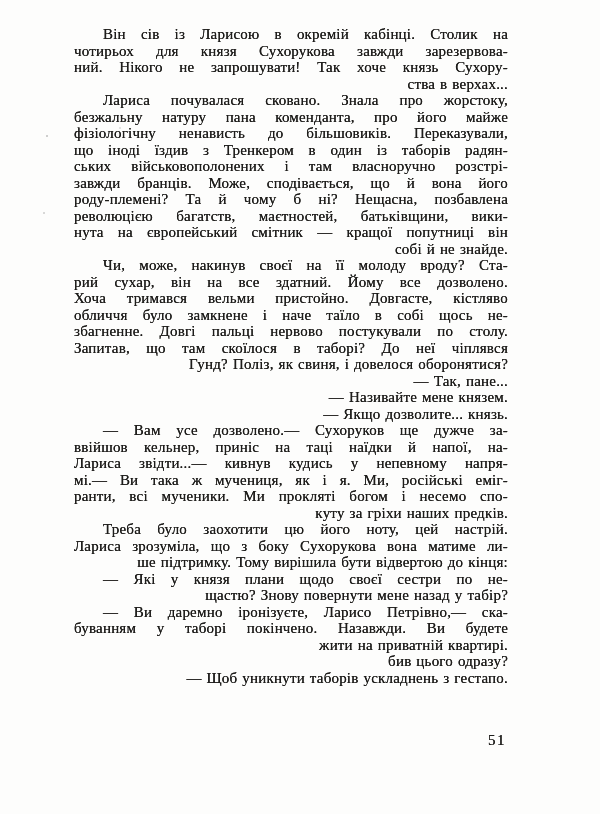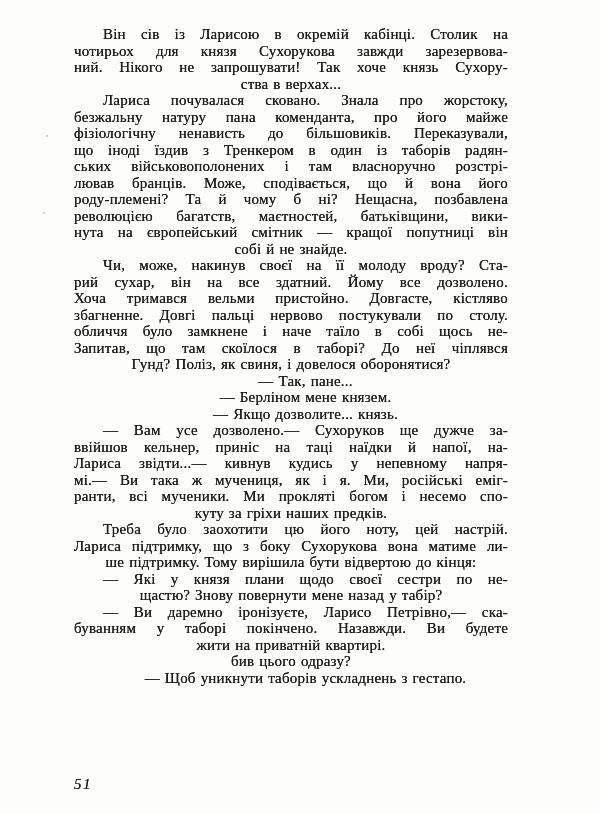"ства в верхах..." .line.last { text-align: center -> right }
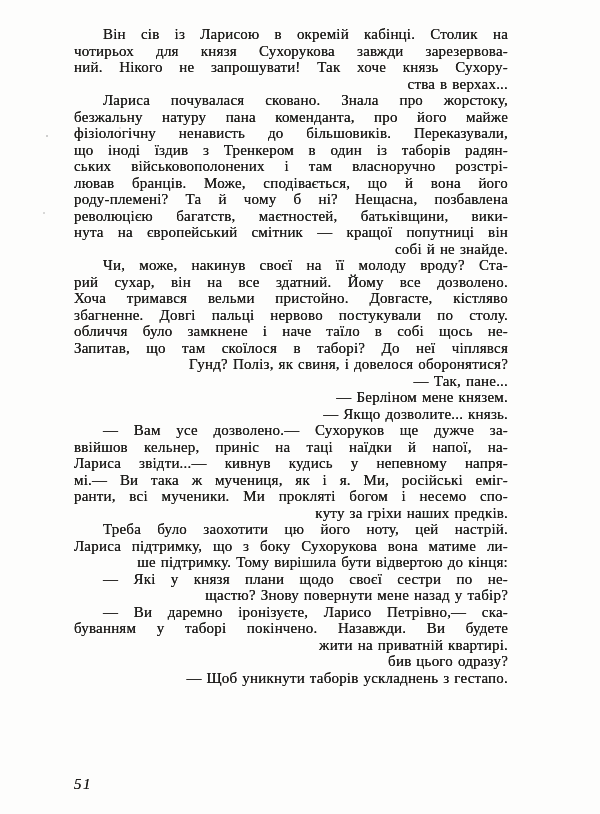"лював бранців. Може, сподівається, що" div.line { text: лював -> завжди }
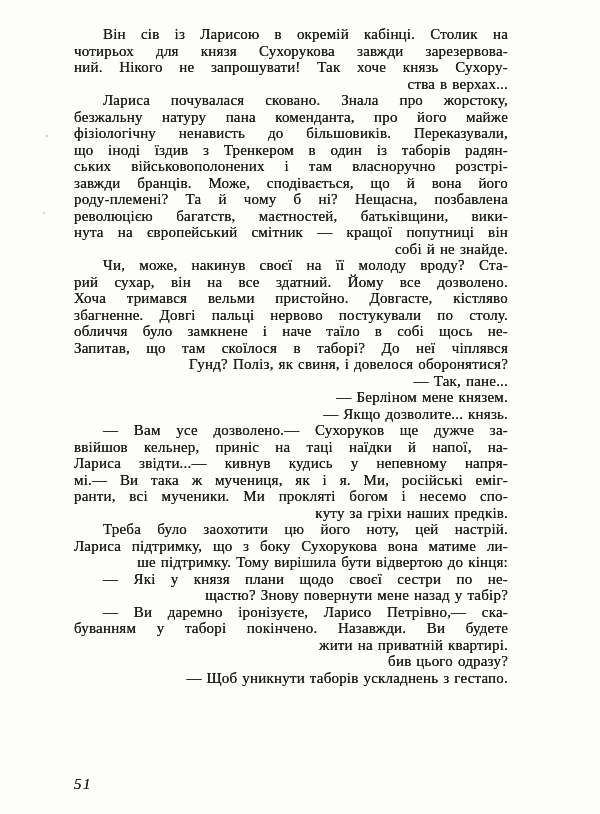"збагненне. Довгі пальці нервово" div.line { order: before "обличчя було замкнене і наче" -> after "обличчя було замкнене і наче" }
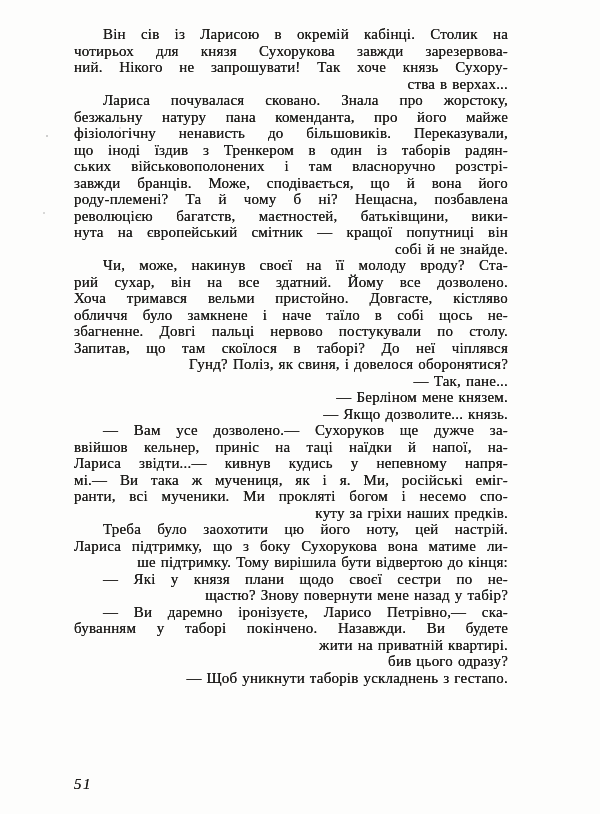"— Берліном мене князем." div.line { text: Берліном -> Називайте }
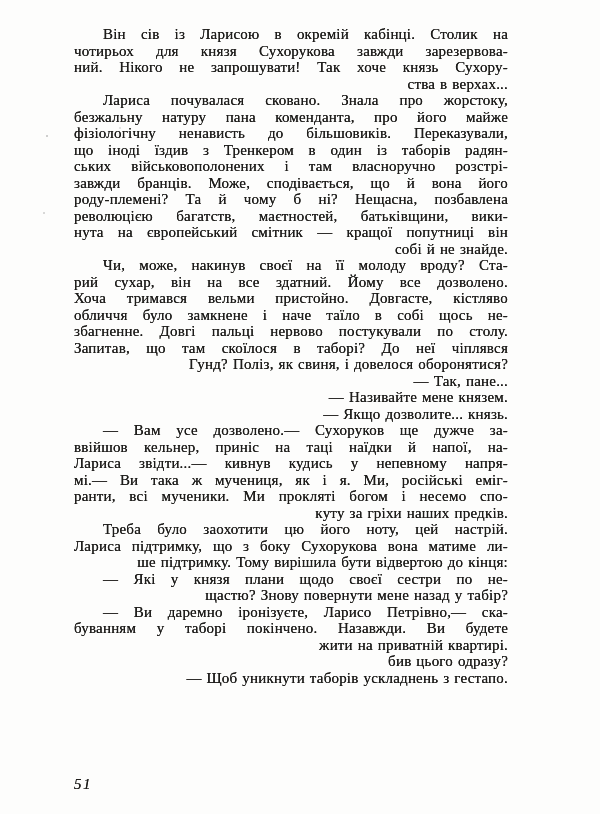"Лариса підтримку, що з боку" div.line { text: підтримку -> зрозуміла }
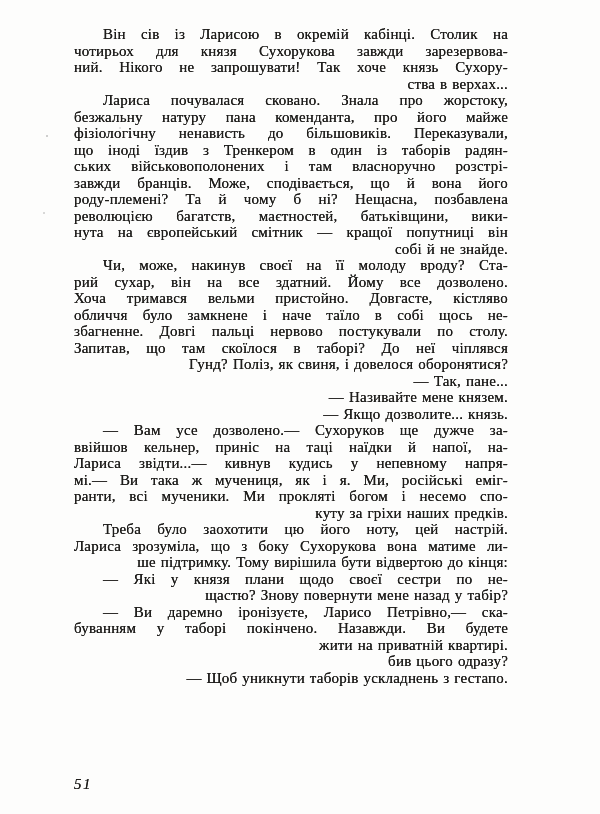"51" .page-number { font-style: italic -> none; text-align: none -> right; top: 776px -> 732px }
